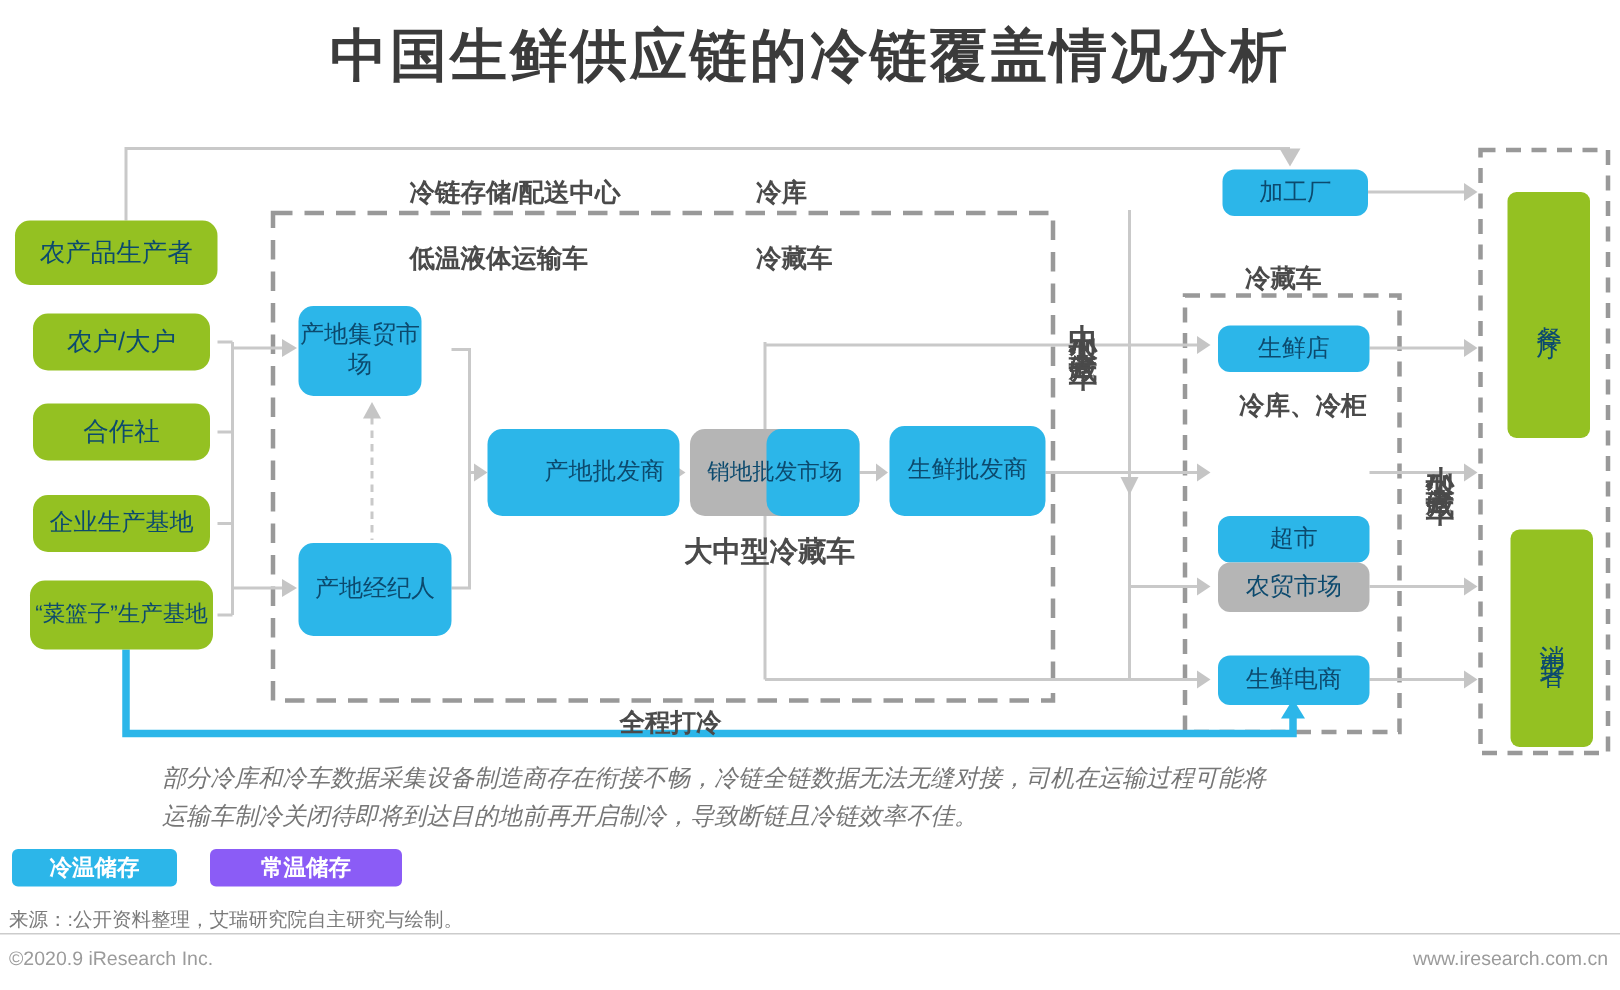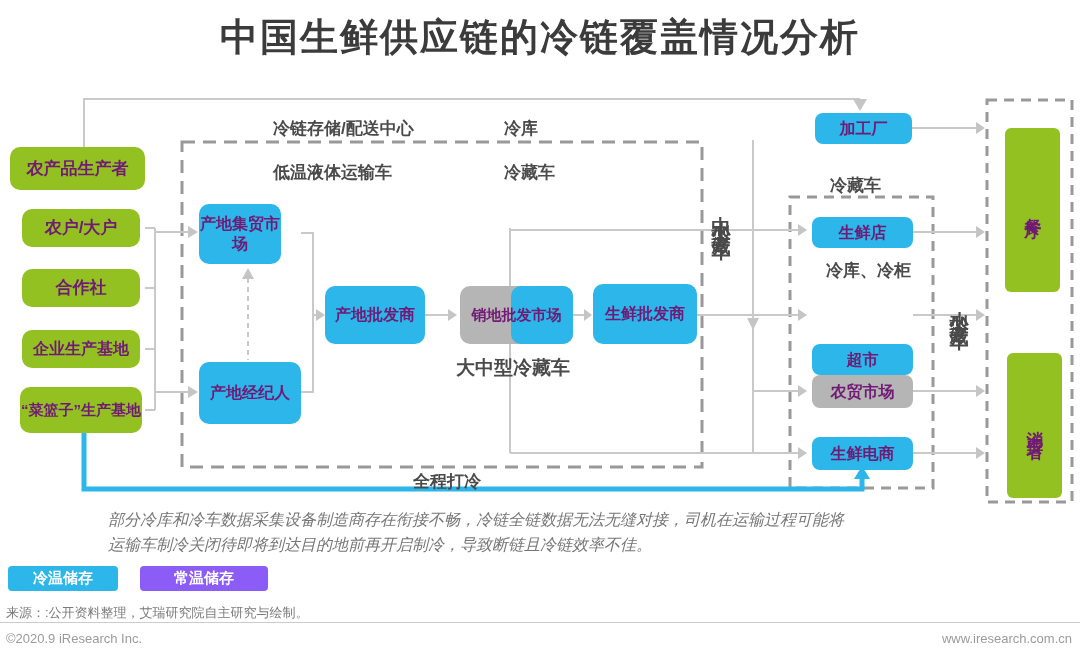"加工厂" .box { color: #701a75 -> #0c4a6e; font-weight: bold -> normal }
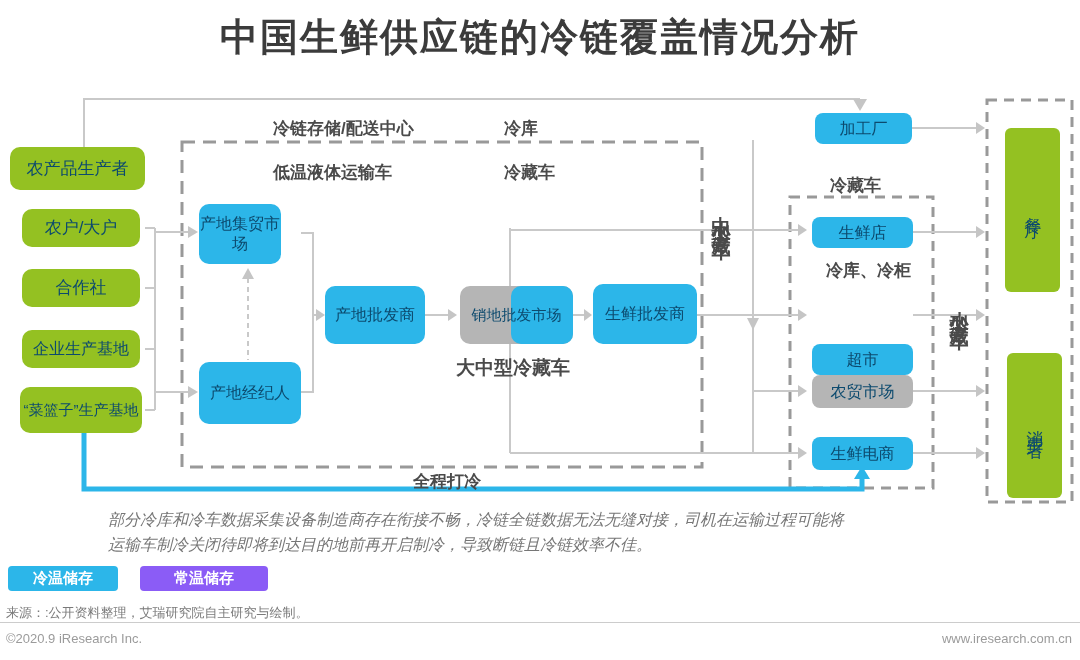"产地批发商" div.box { padding-left: none -> 28px }
